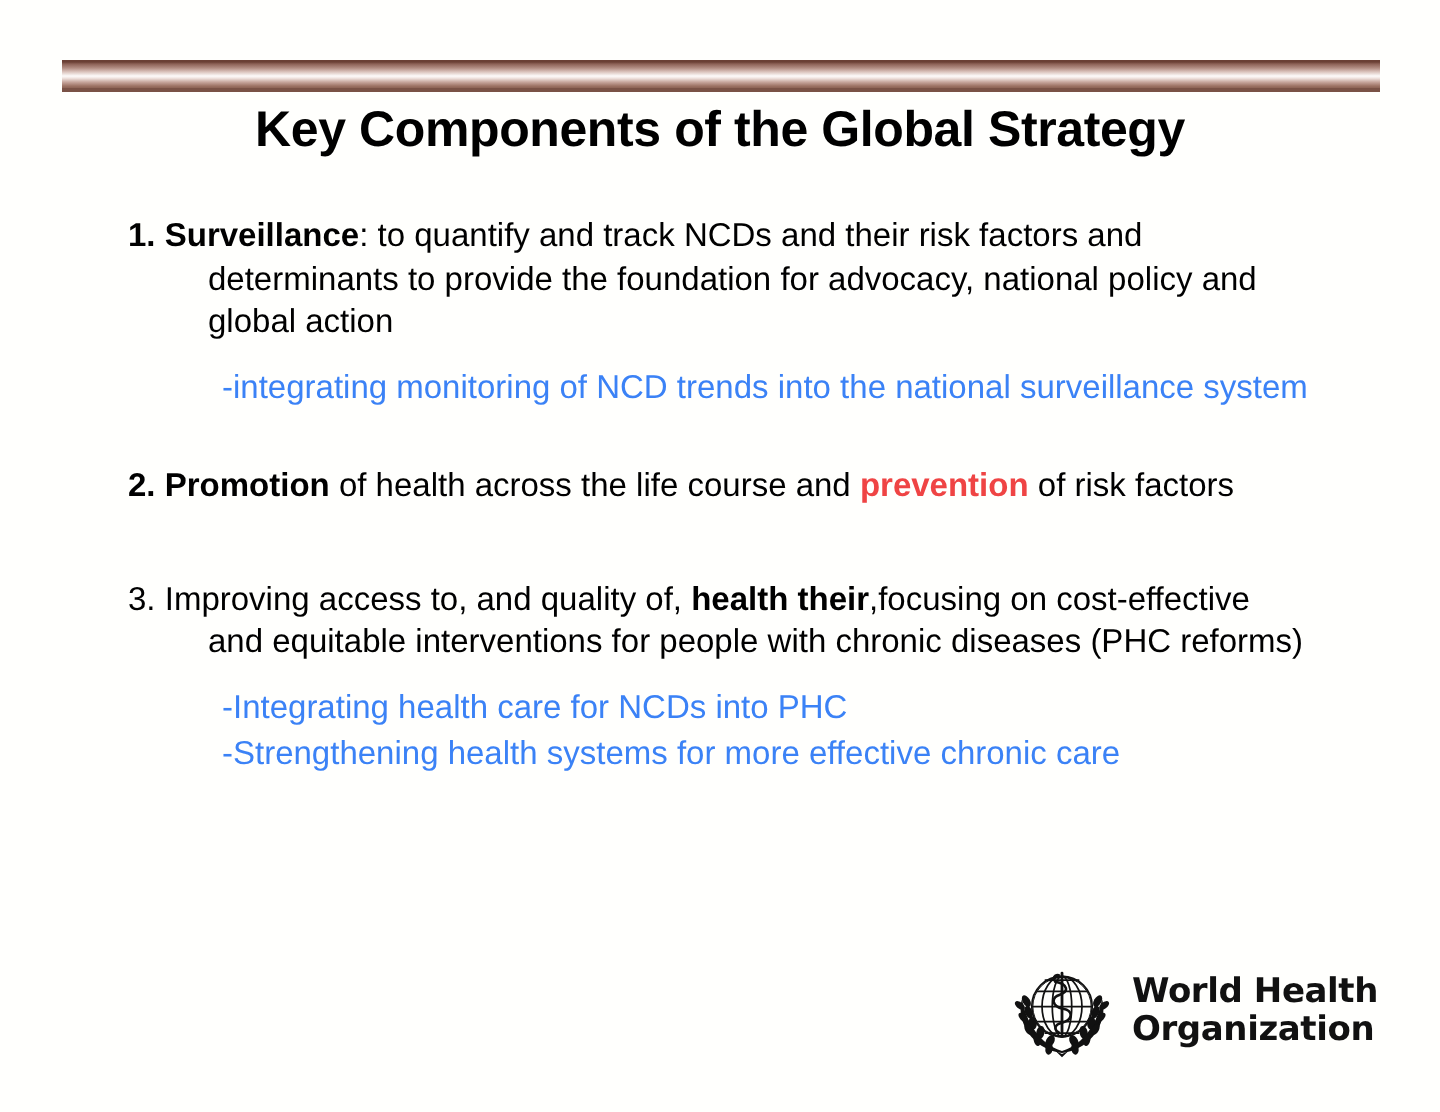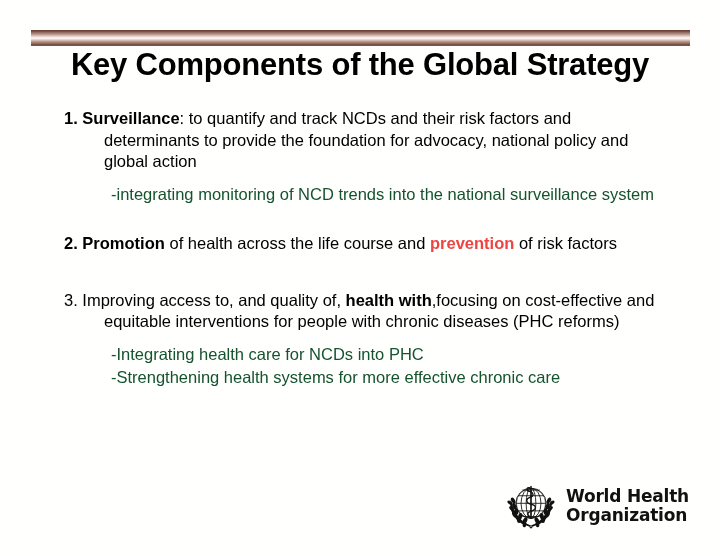"Key Components of the Global" .slide-title { font-size: 31px -> 25px }
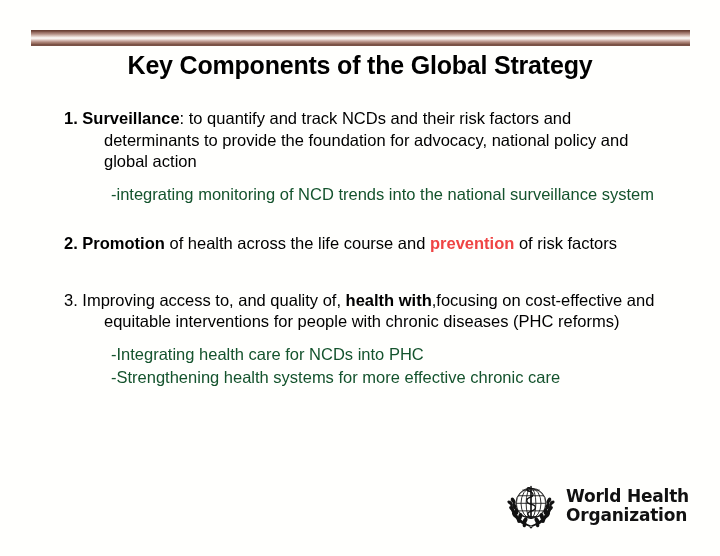"-integrating monitoring of NCD trends" .sub-item { color: #14532d -> #3b82f6 }
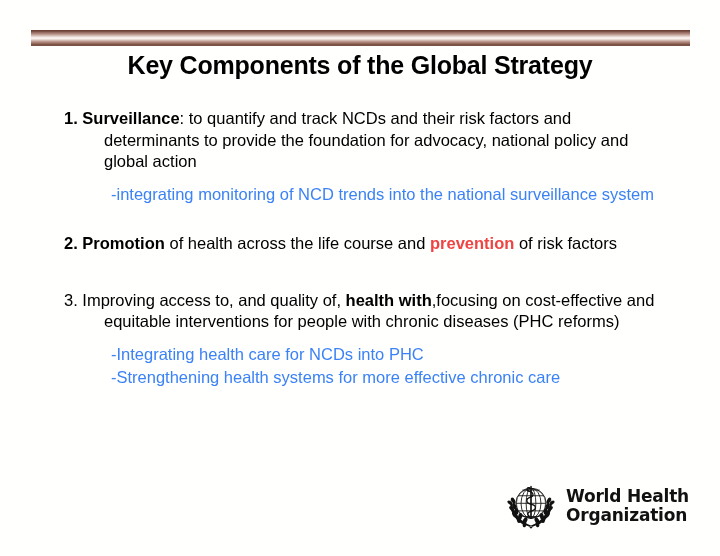"health with" b { text: with -> their }
